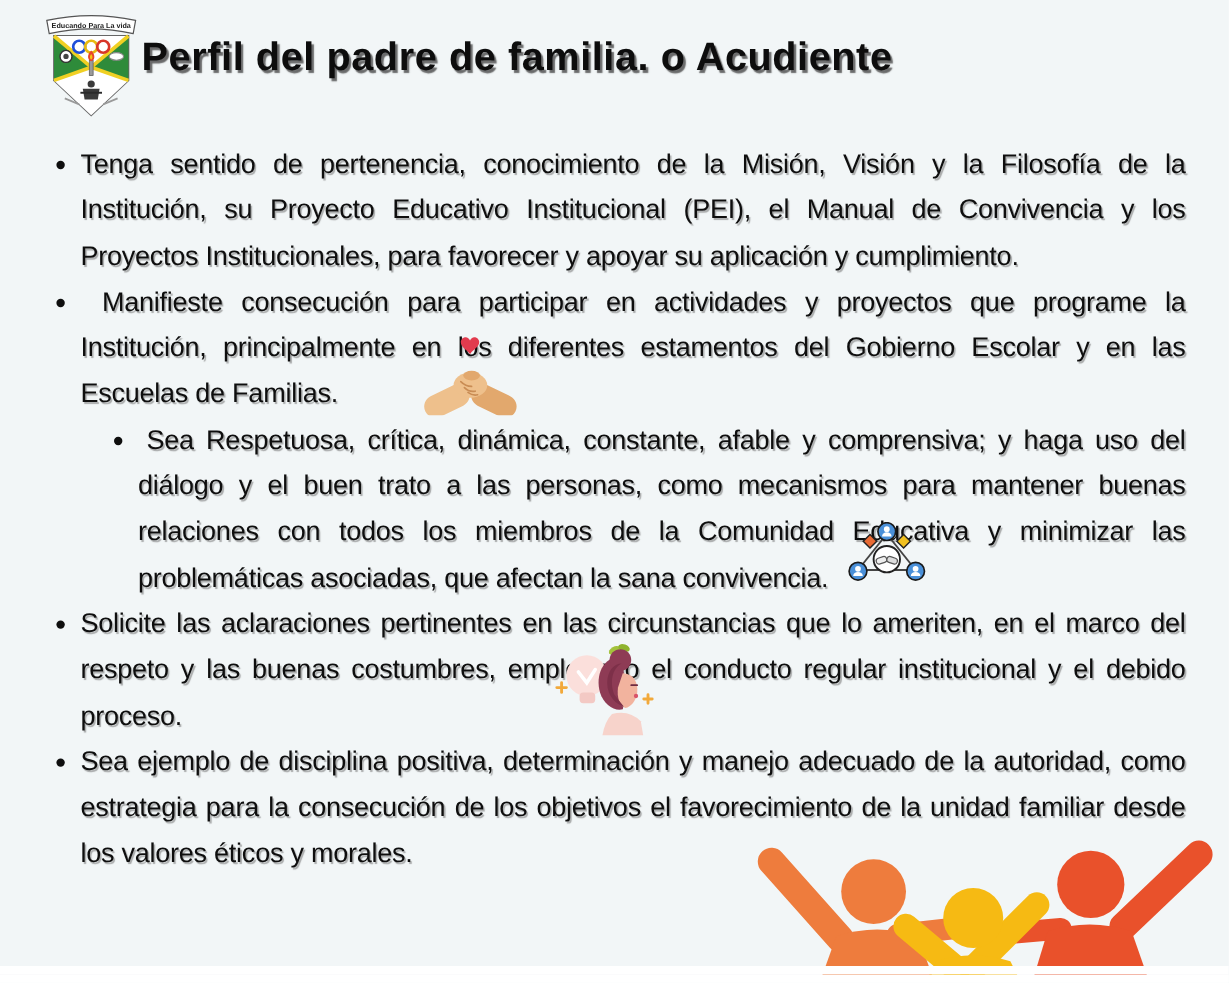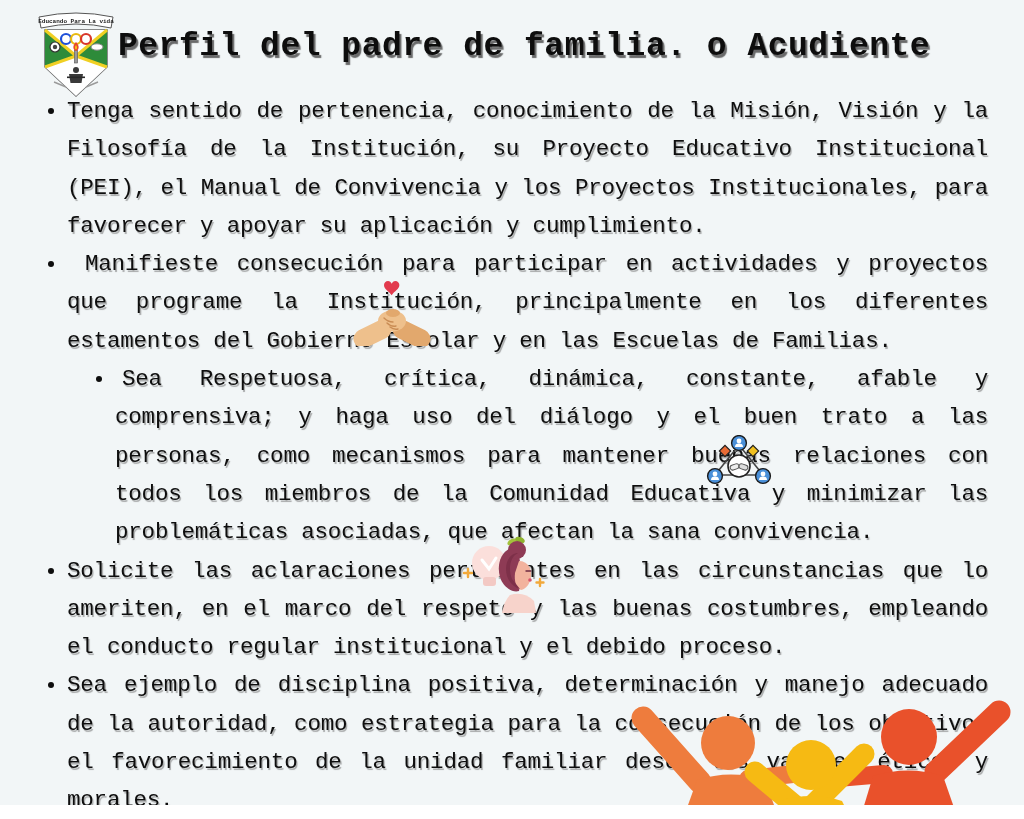"Perfil del padre de familia." .page { font-family: Liberation Mono, monospace -> none }
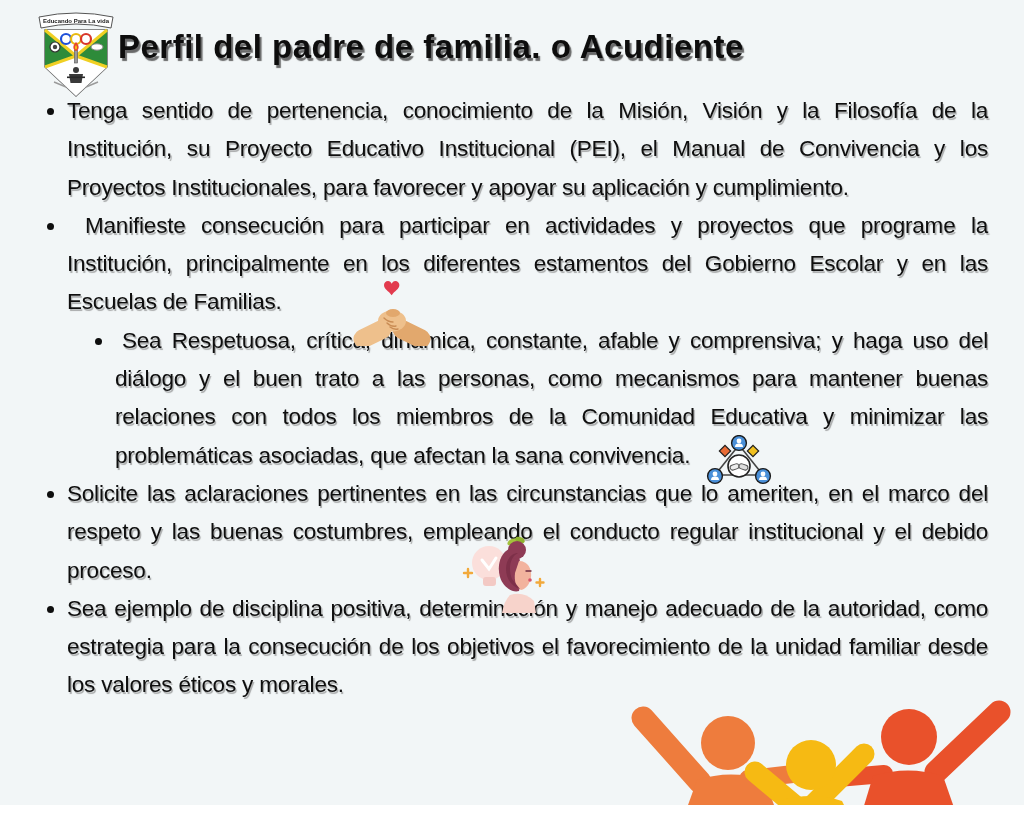"Tenga sentido de pertenencia," .bullets { top: 92px -> 118px }
